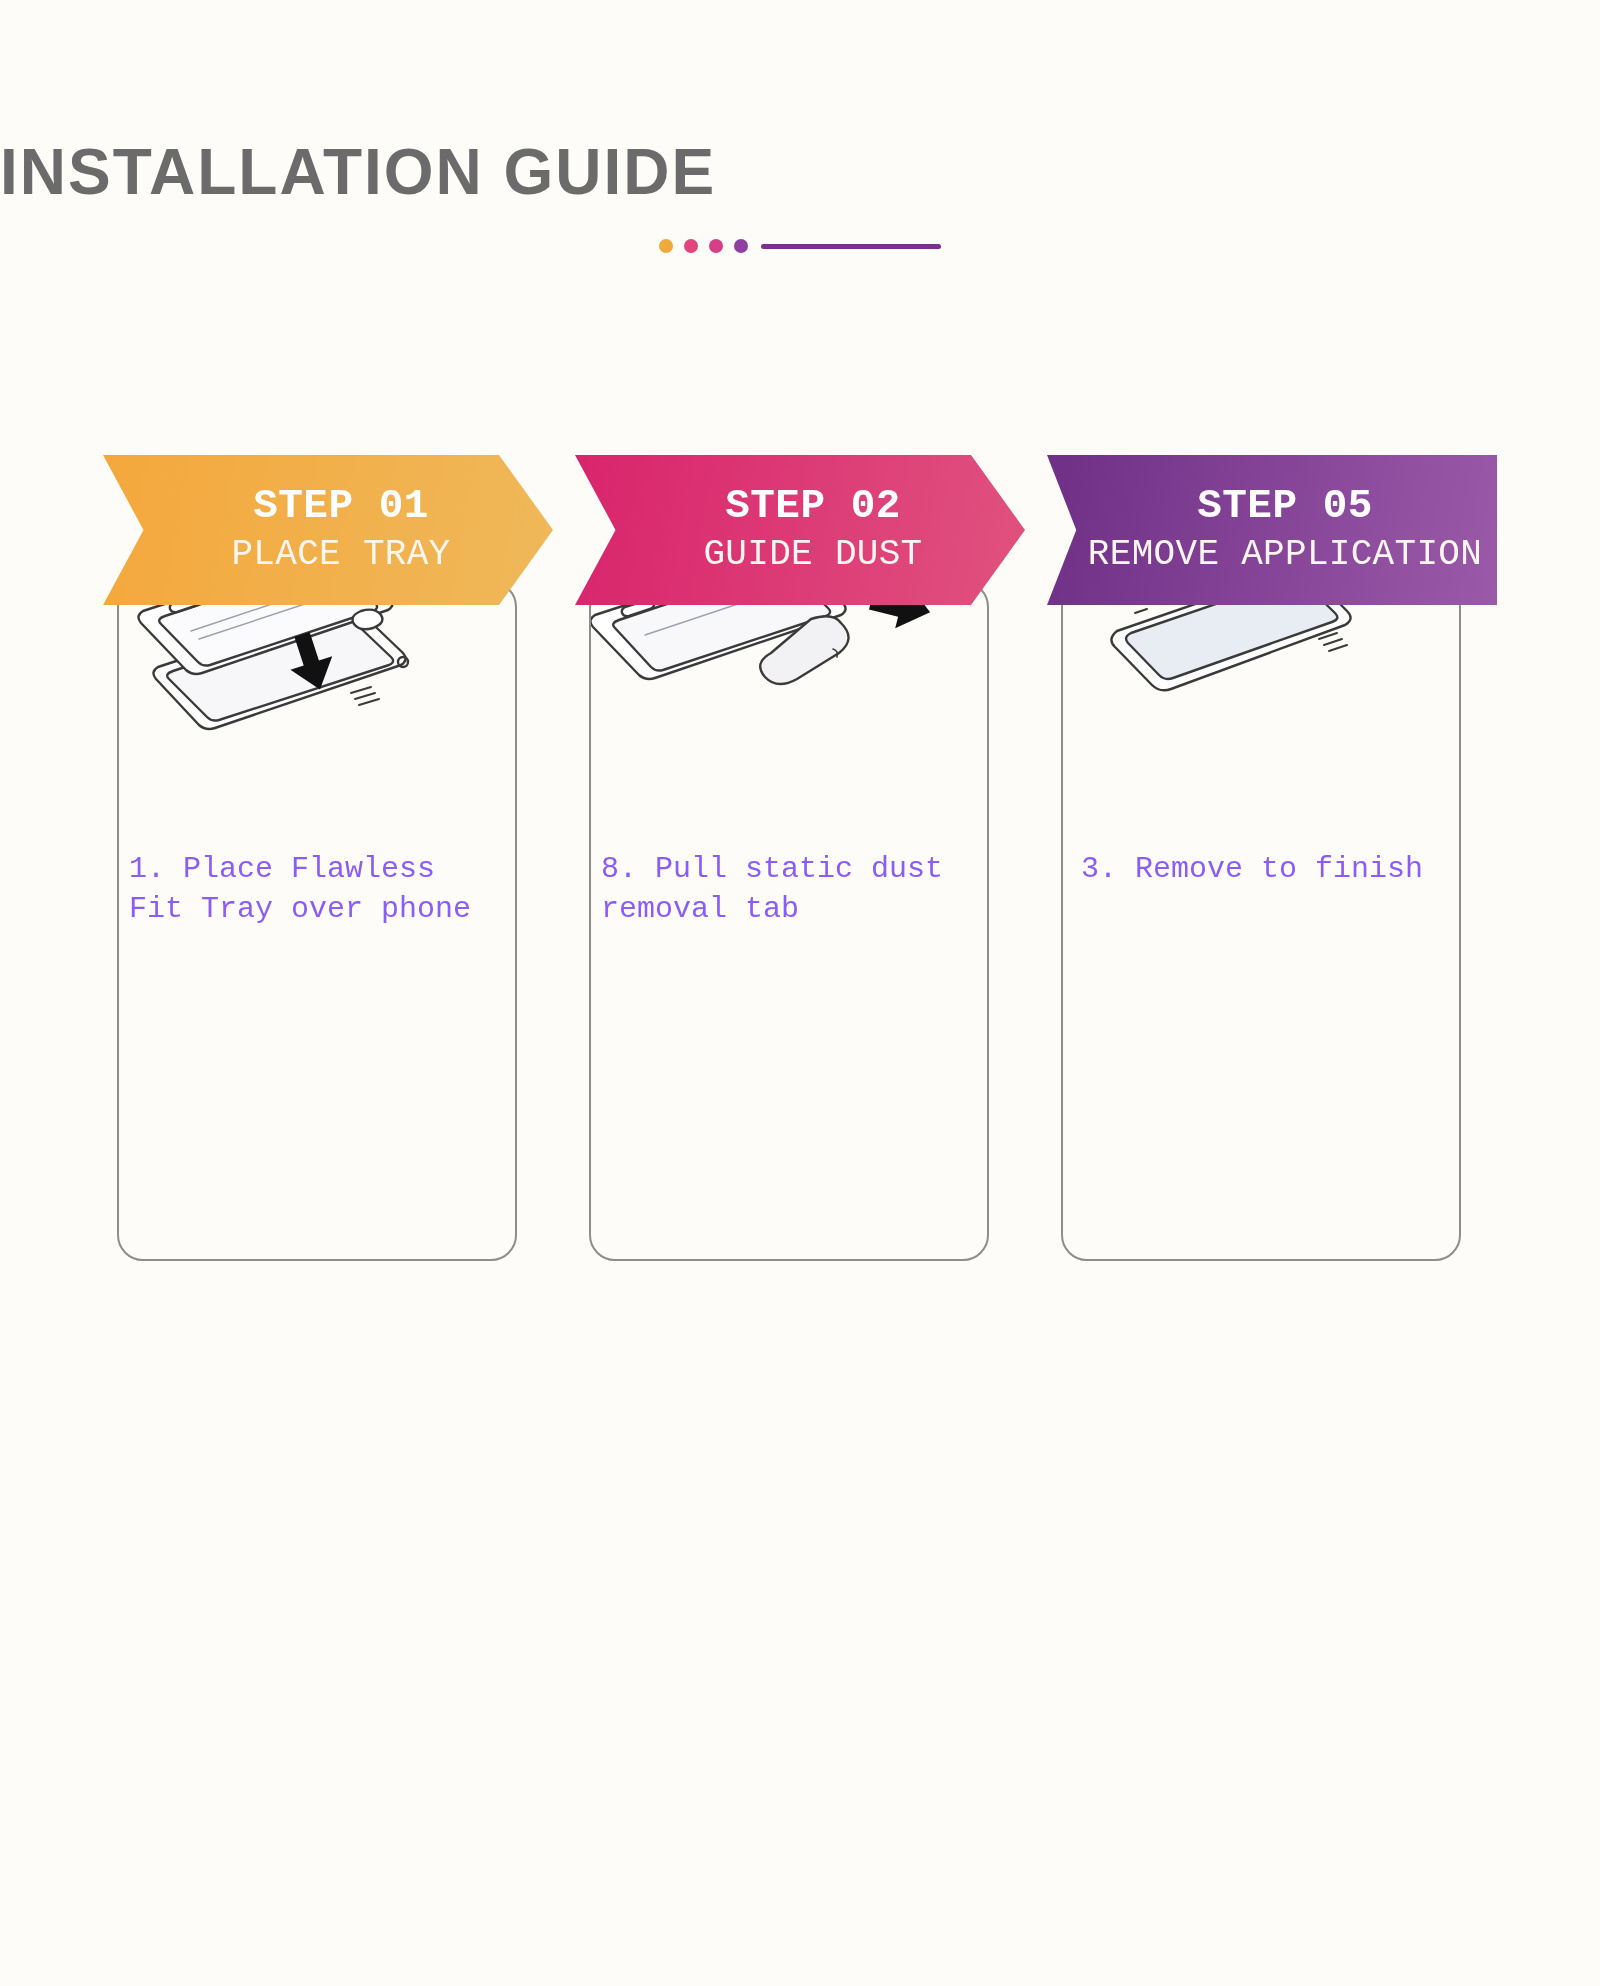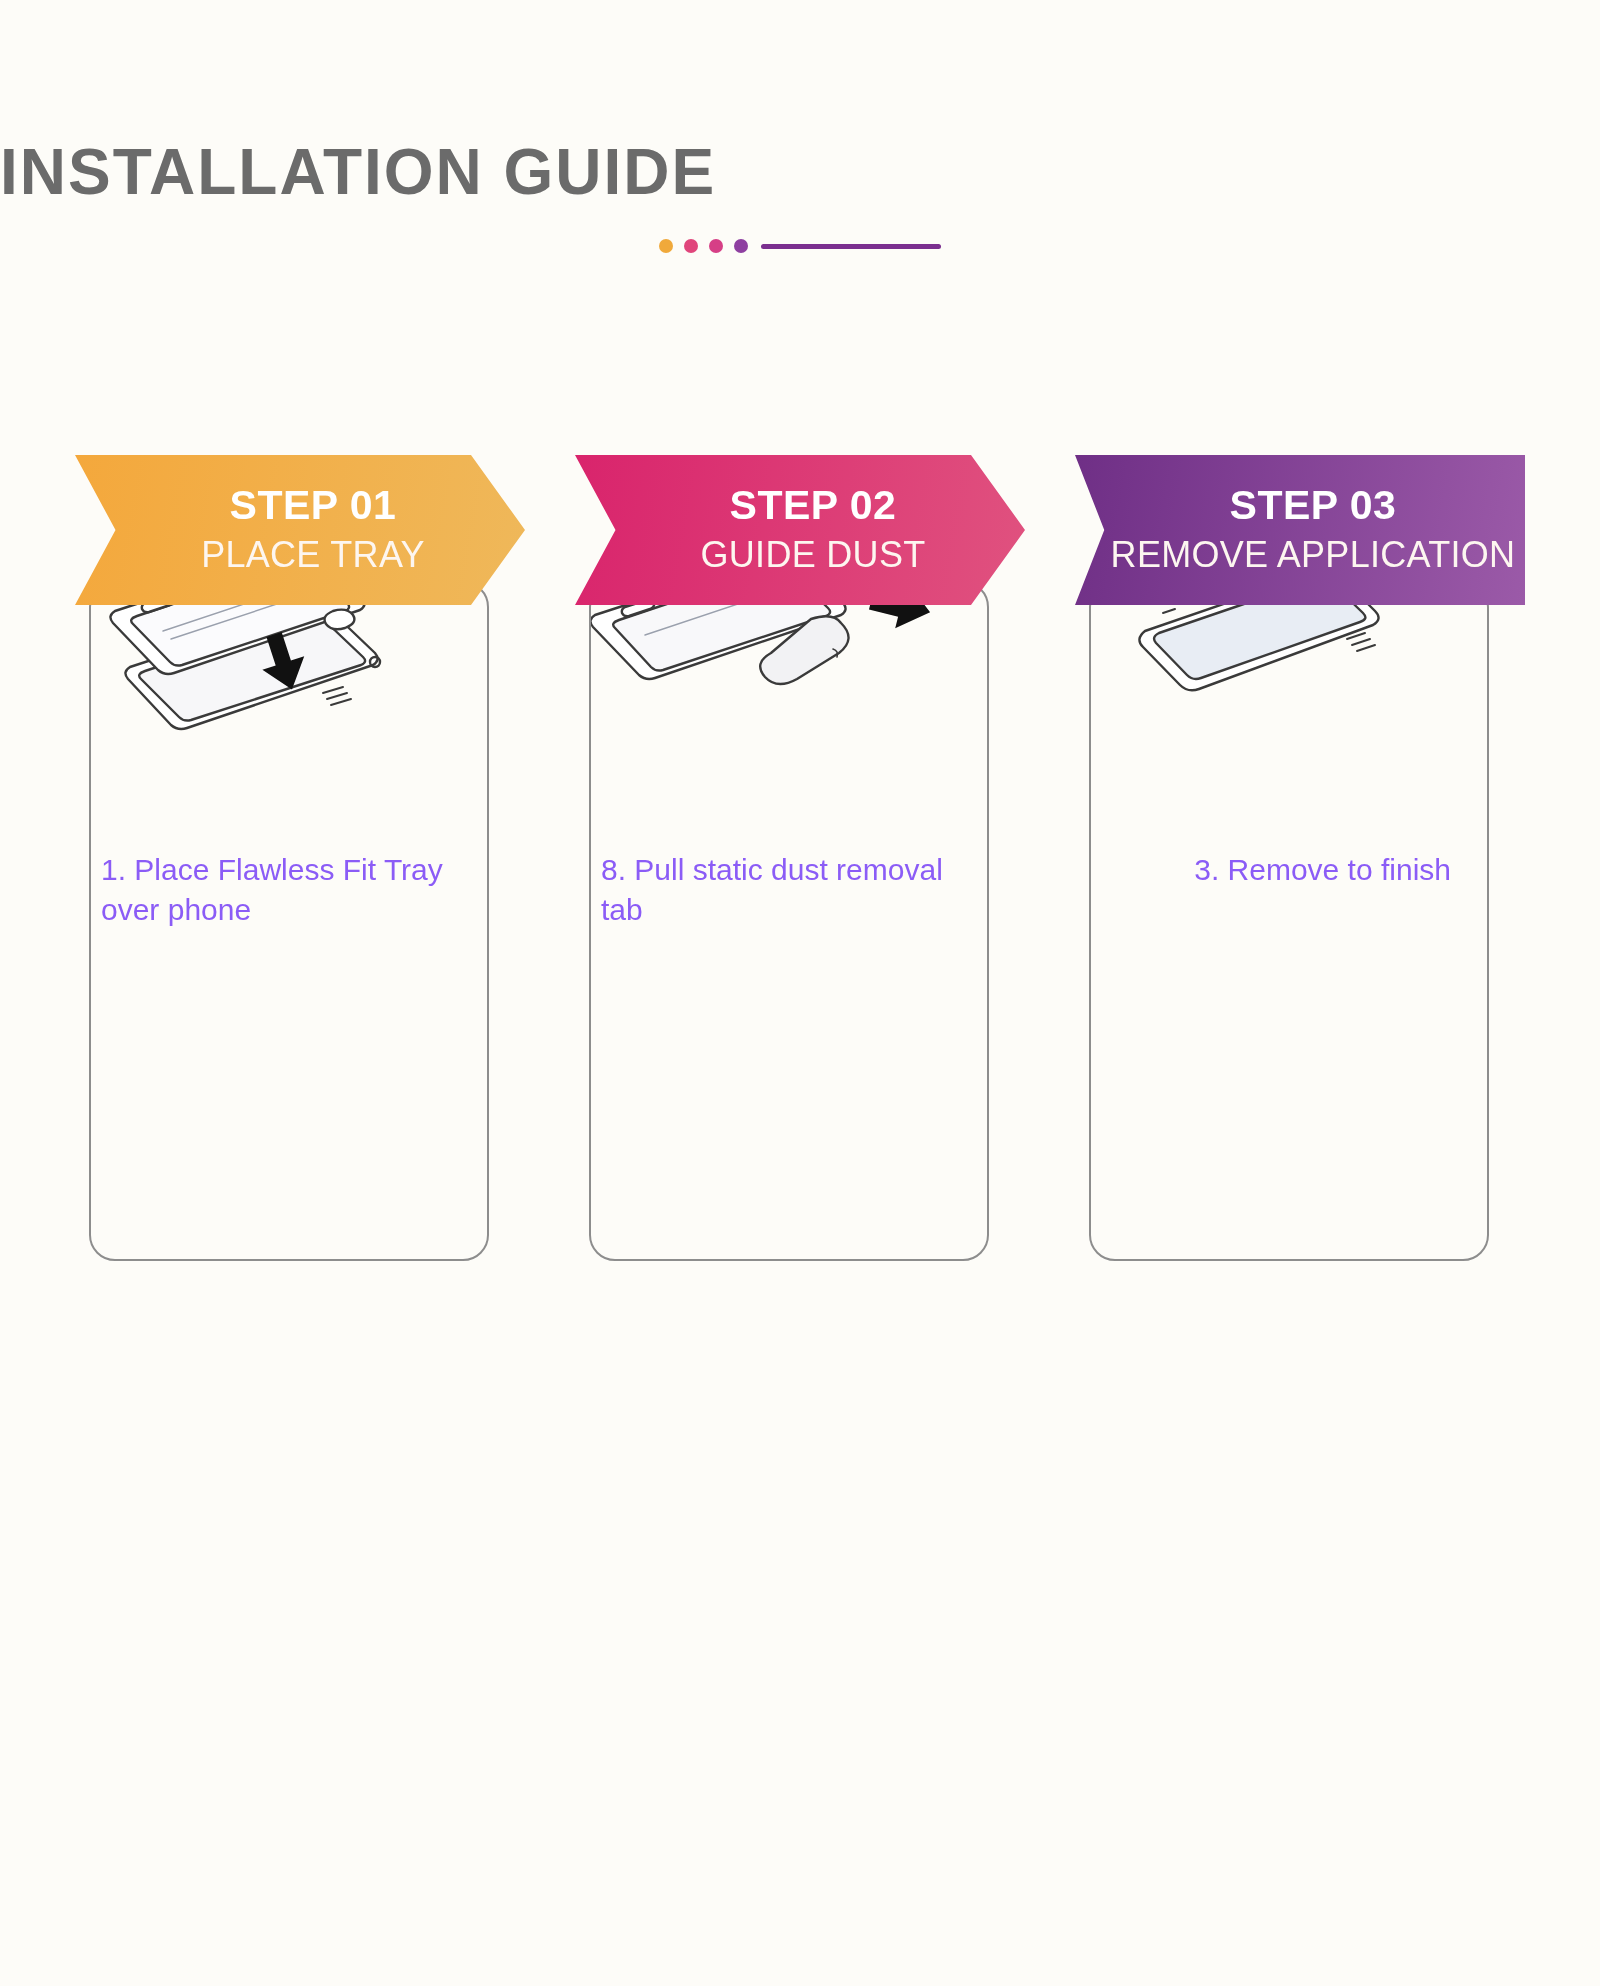"STEP 01" .steps-row { font-family: none -> Liberation Mono, monospace; gap: 50px -> 22px }
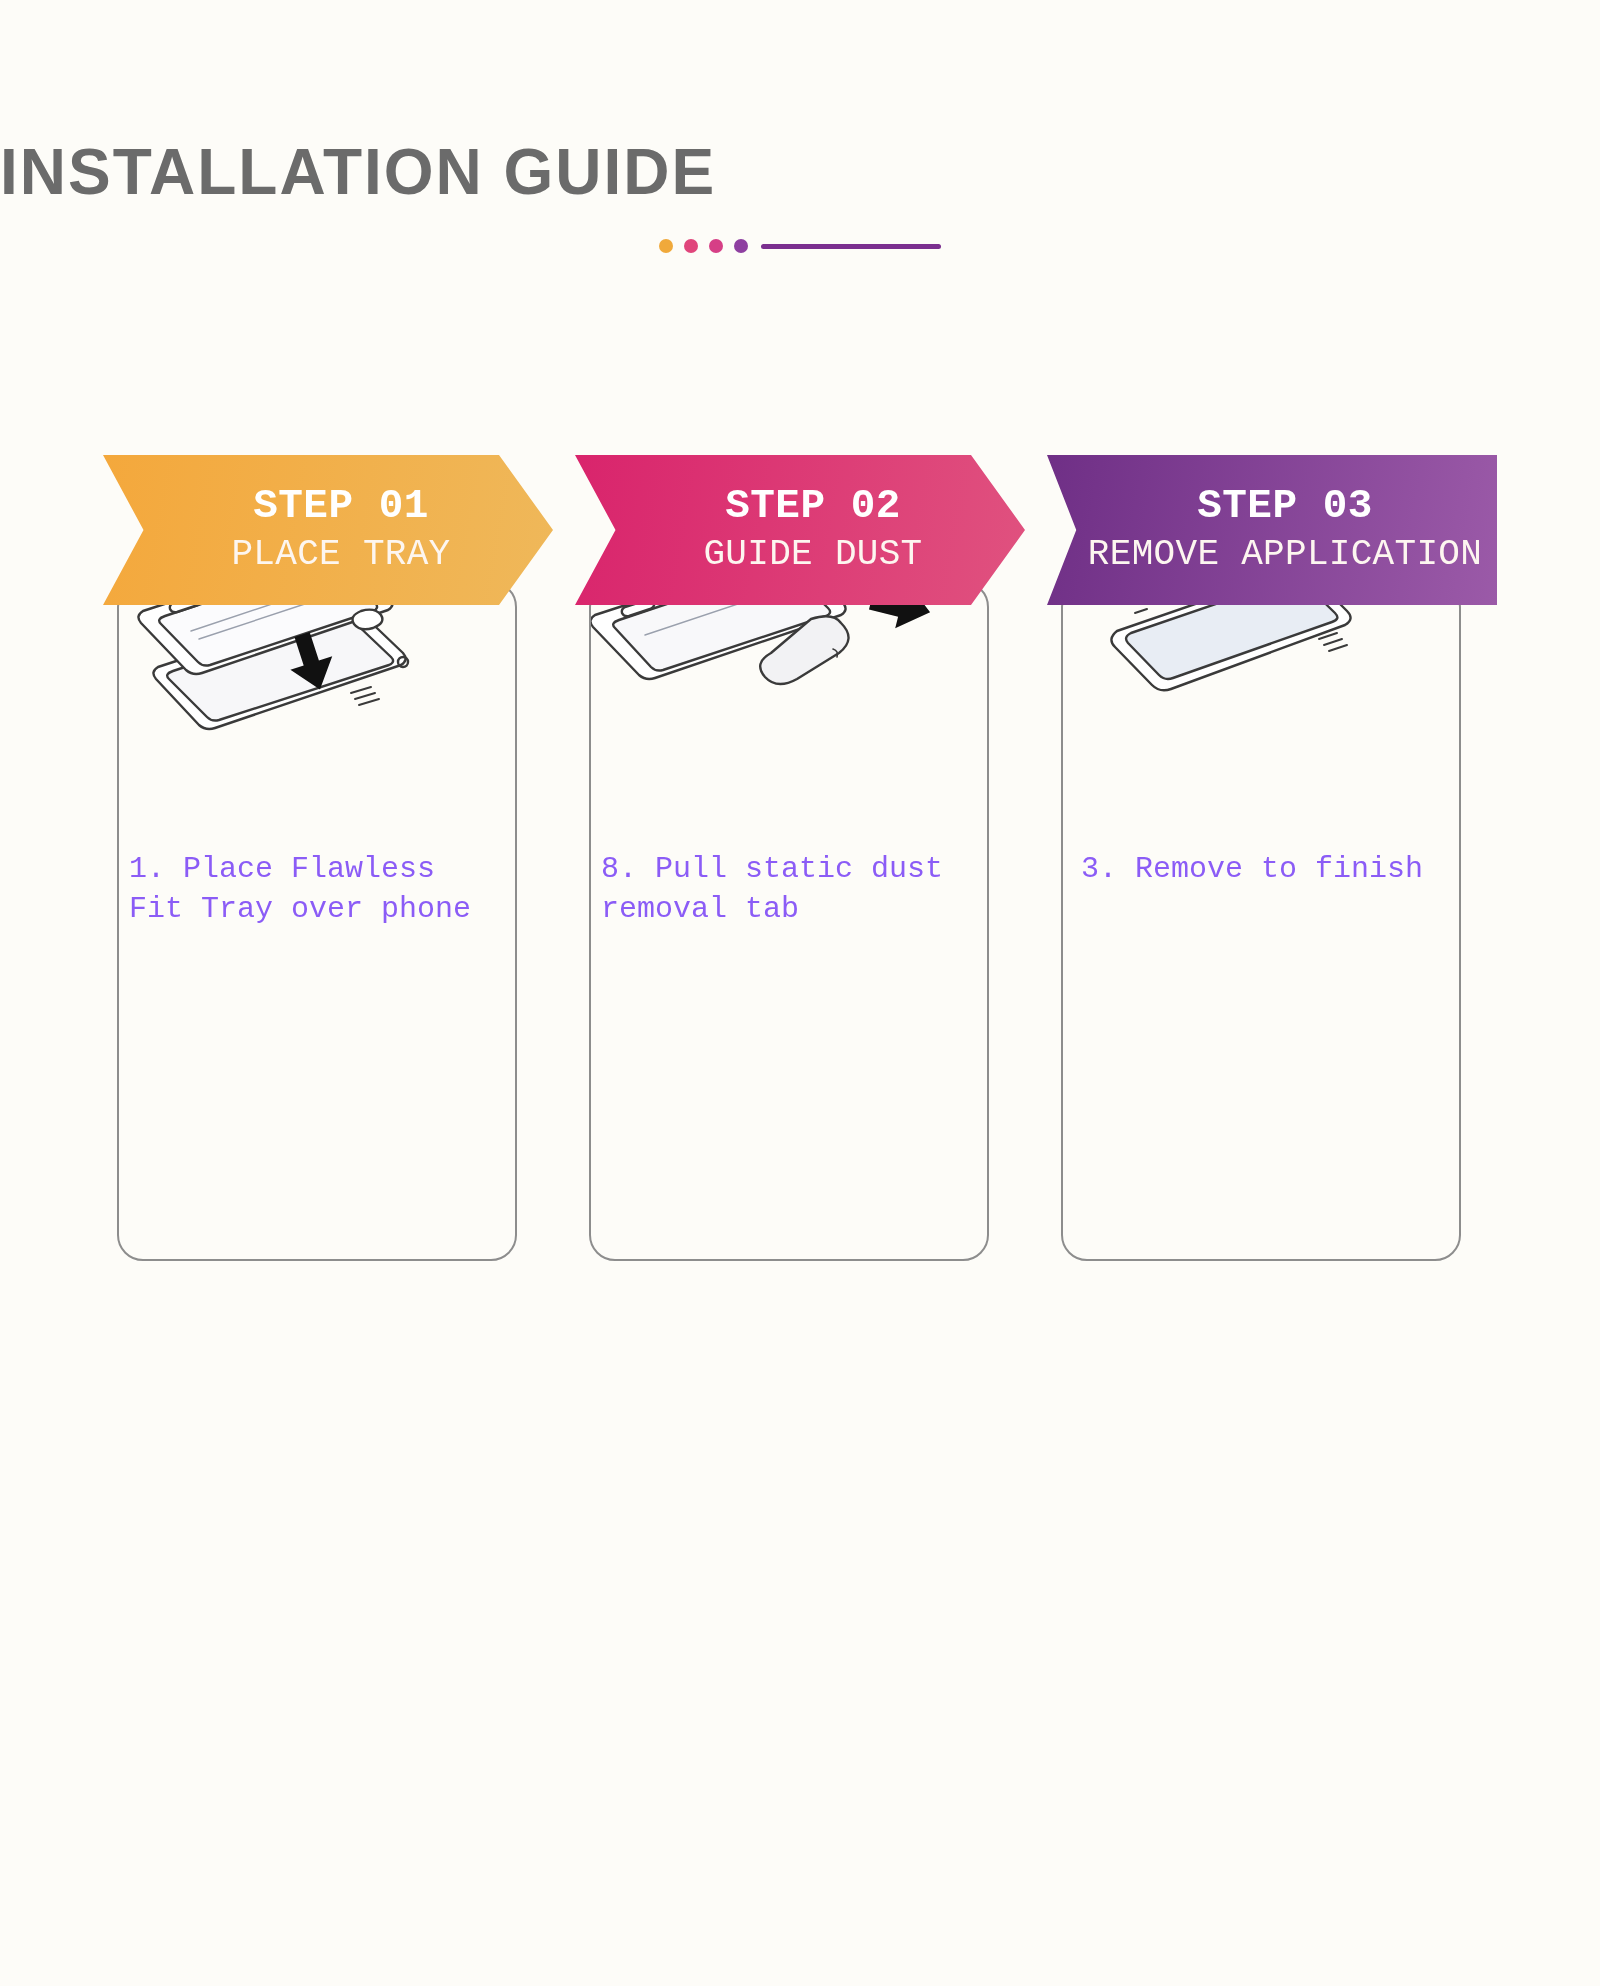"STEP 03" div.step-label { text: 03 -> 05 }
